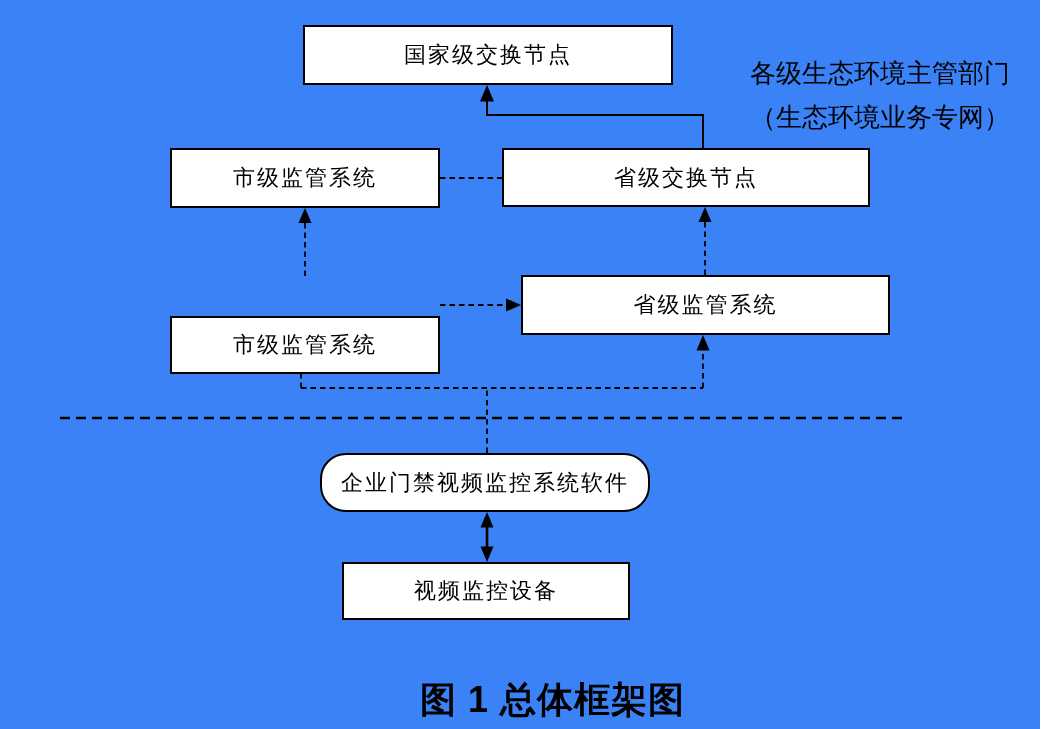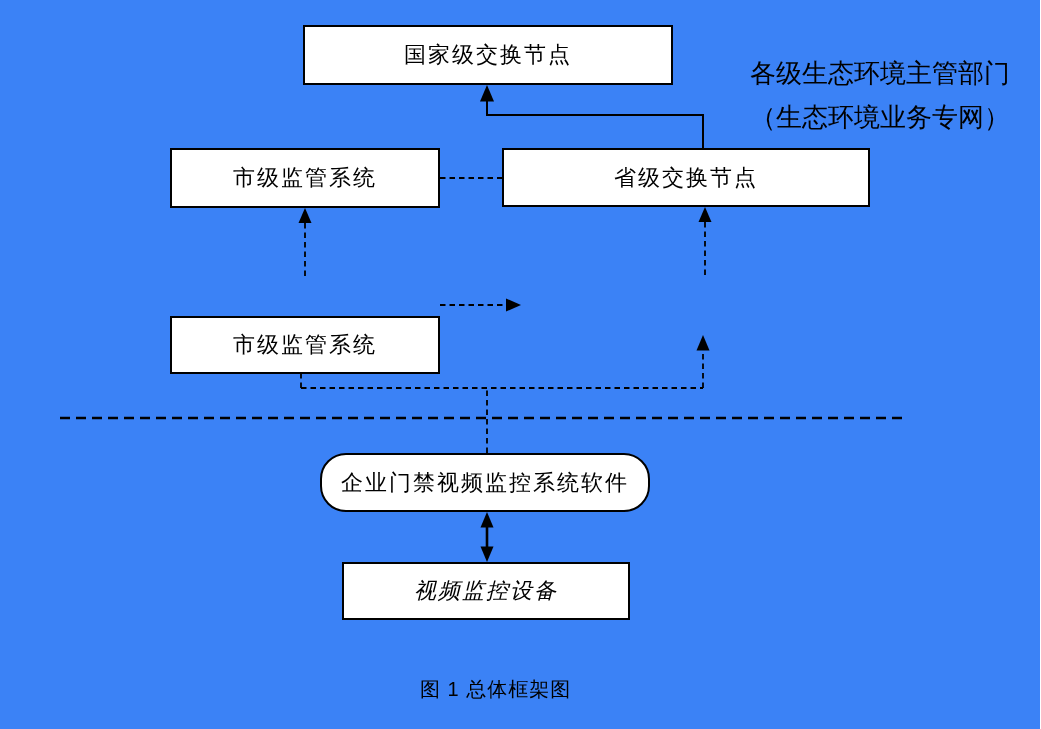"省级监管系统" div.node { html: none -> <div> <span>省级监管系统</span> </div> }
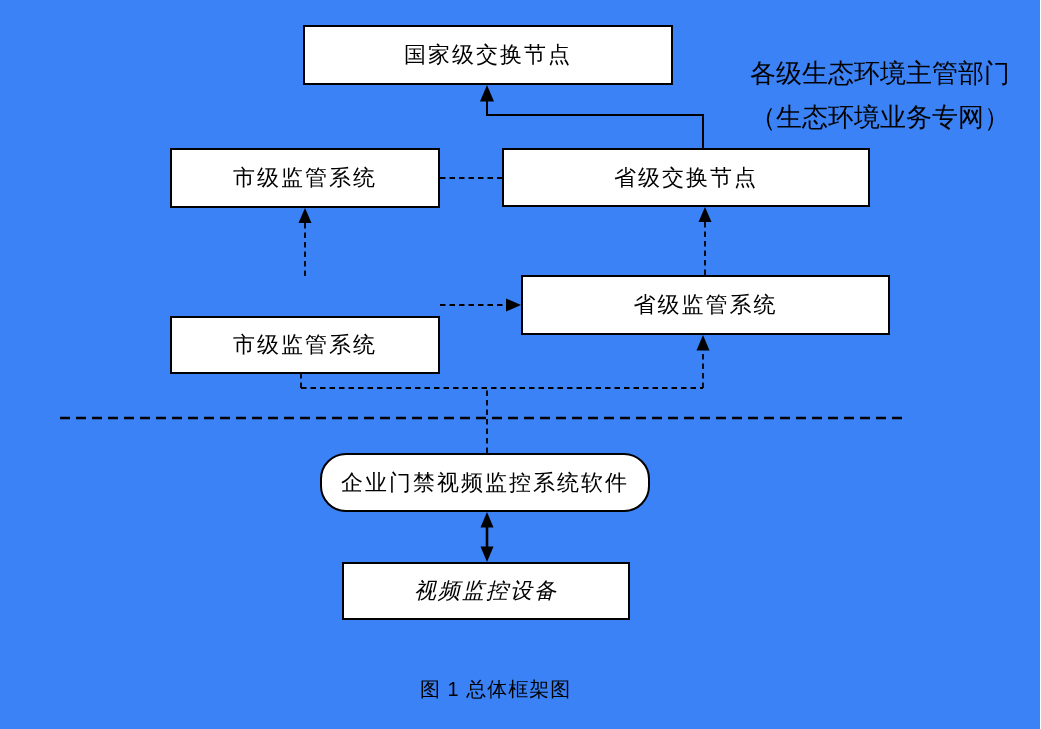"视频监控设备" div.node { font-style: italic -> none }
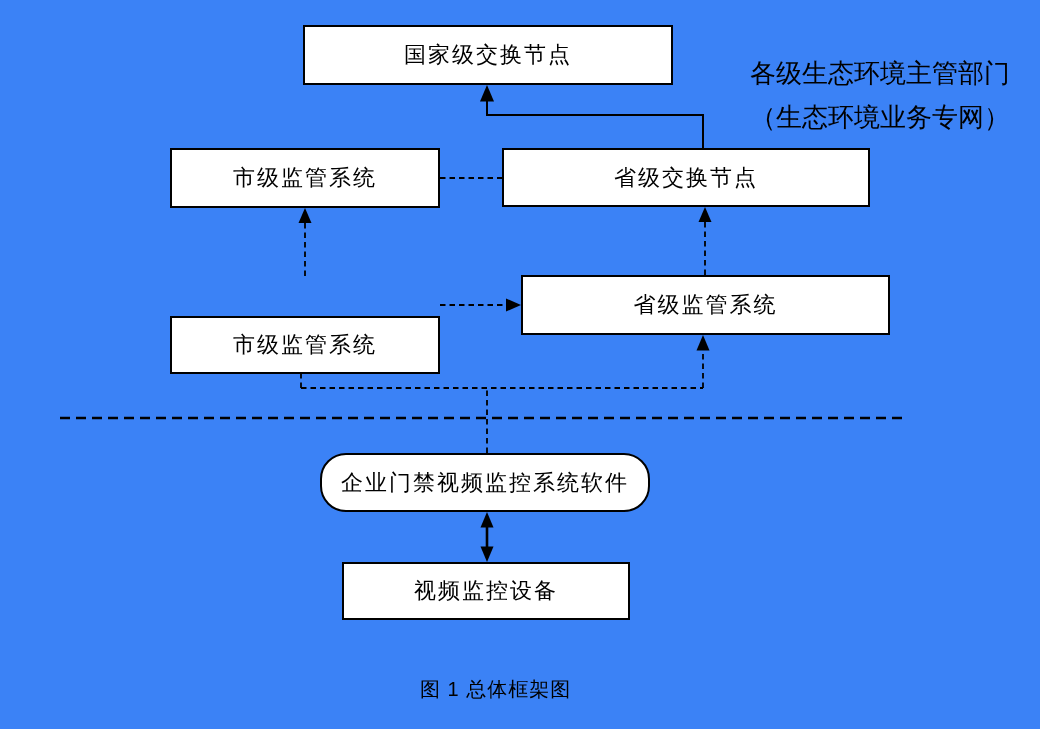"图 1 总体框架图" .caption { font-size: 20px -> 36px; font-weight: normal -> bold }
